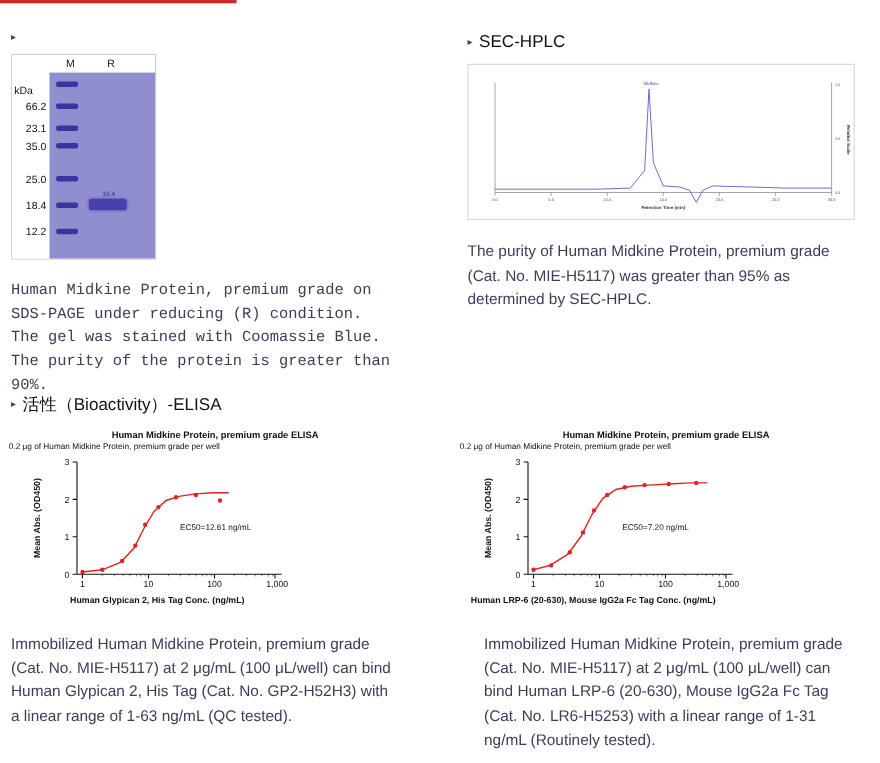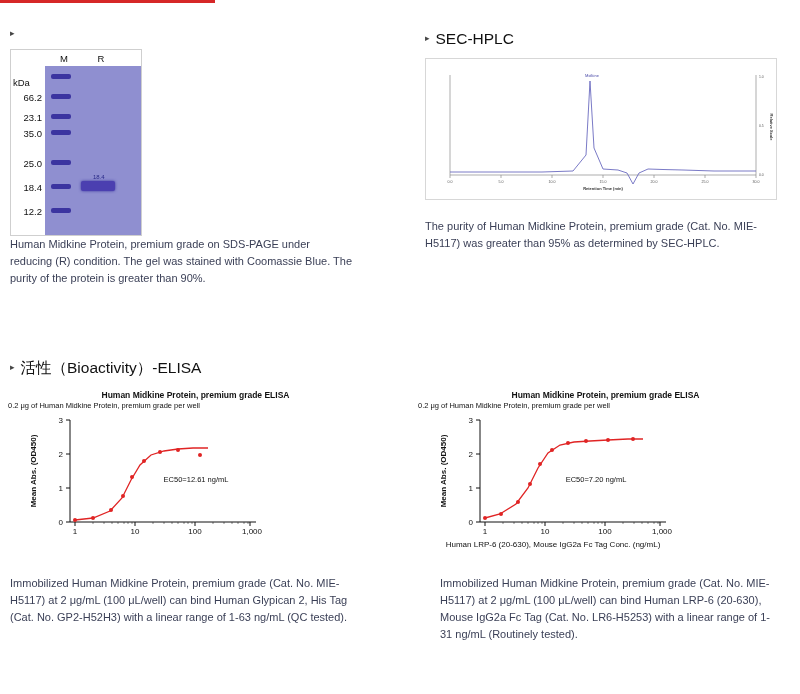"The purity of Human Midkine" .caption { font-size: 11px -> 14px }
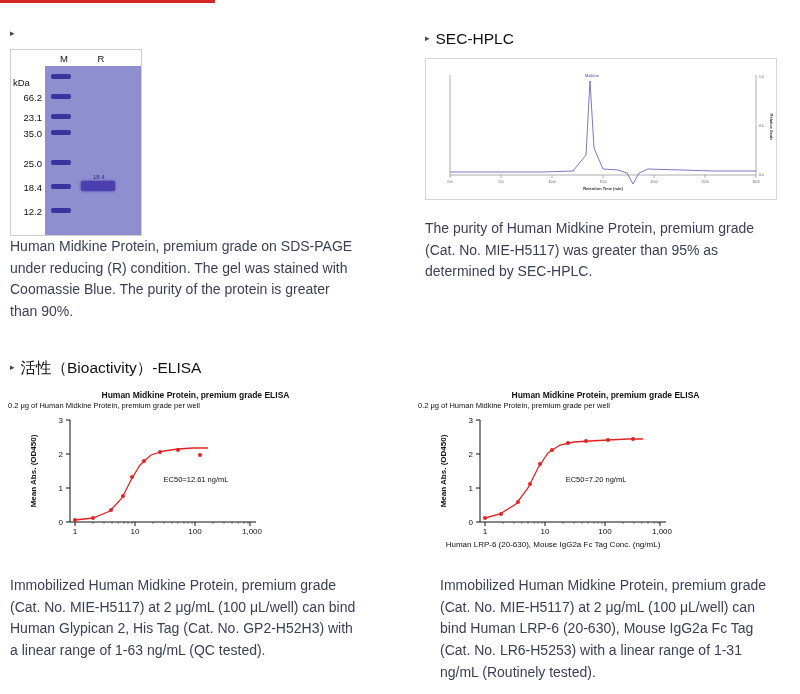"Human Midkine Protein, premium grade on" div.caption { font-family: none -> Liberation Mono, monospace; margin-top: none -> 18px }
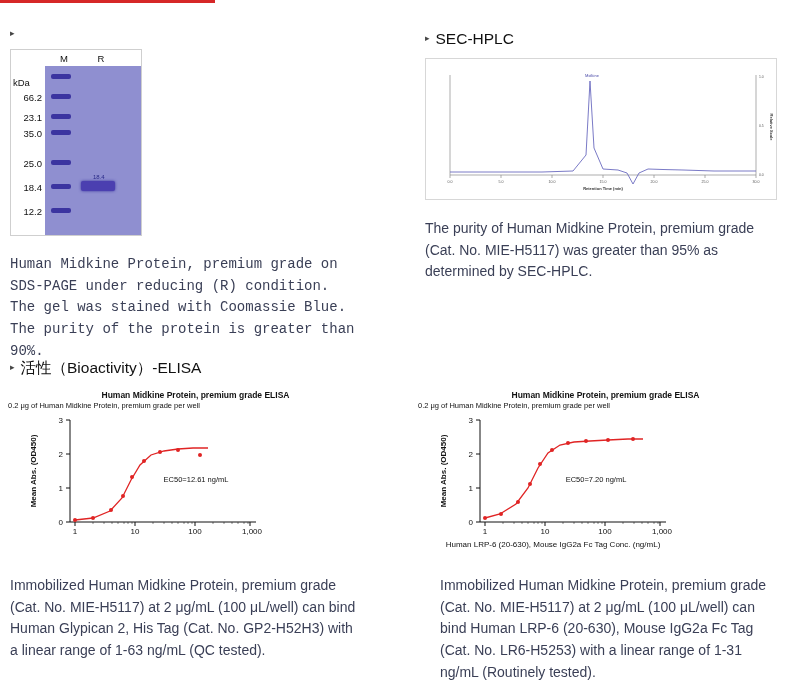"Human Glypican 2, His Tag" div { html: none -> <div>Human Glypican 2, His Tag Conc. (ng/mL)</div> }
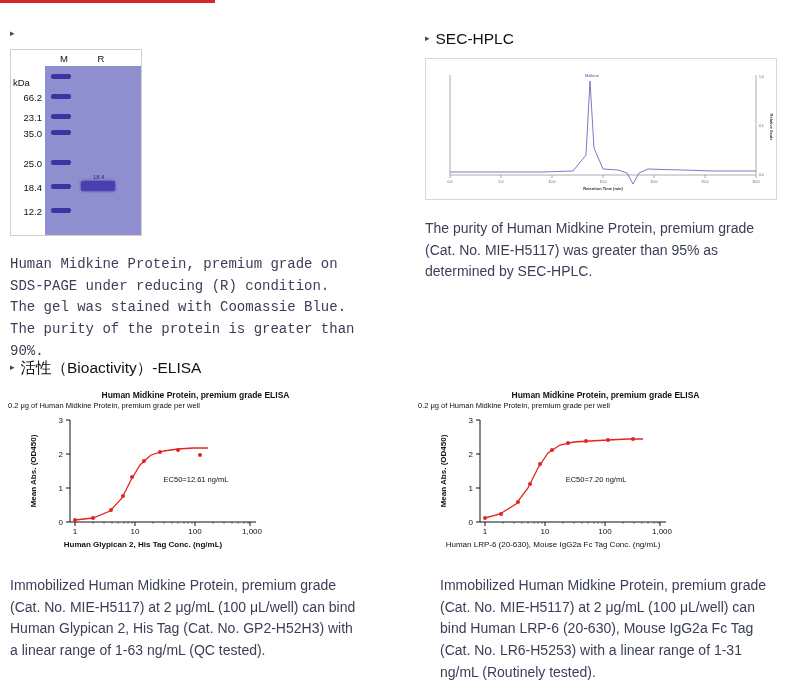"Human LRP-6 (20-630), Mouse IgG2a" div { font-weight: normal -> bold; text-align: center -> left }
